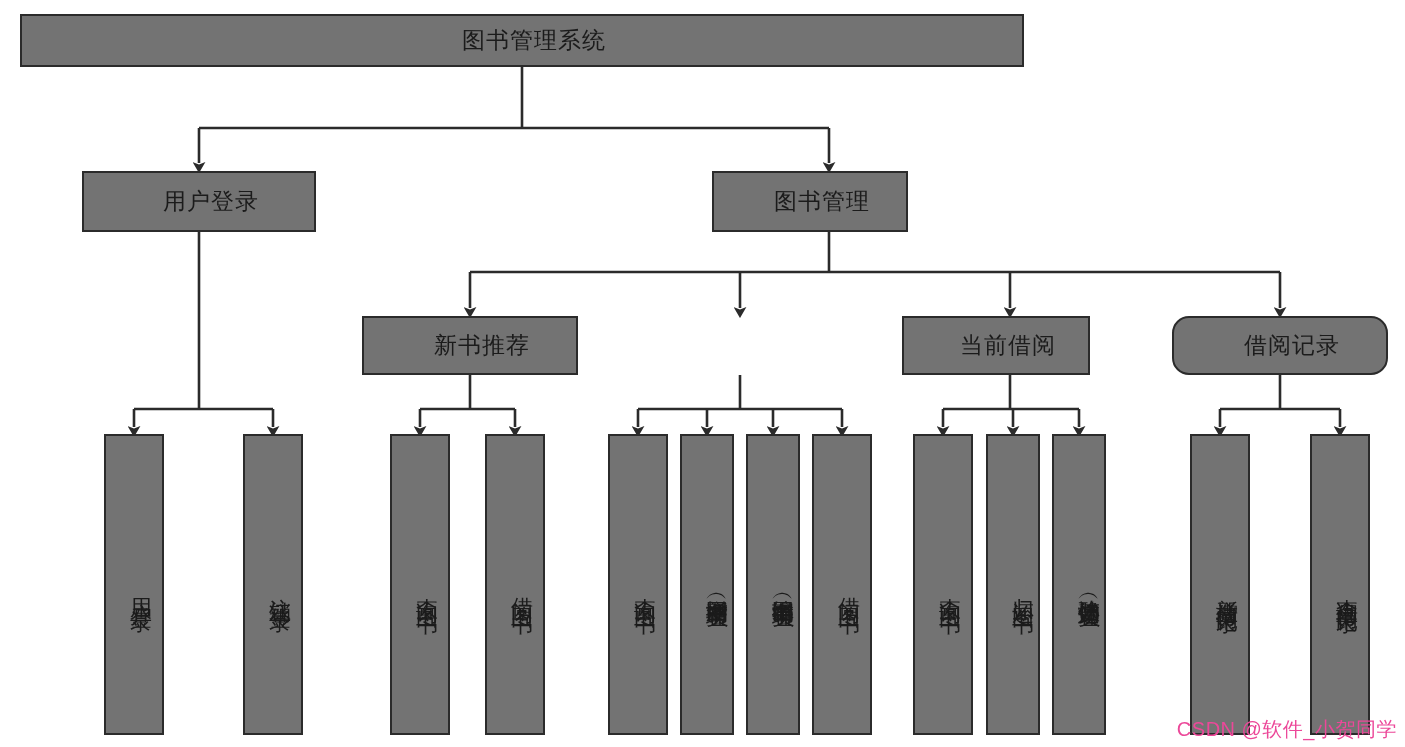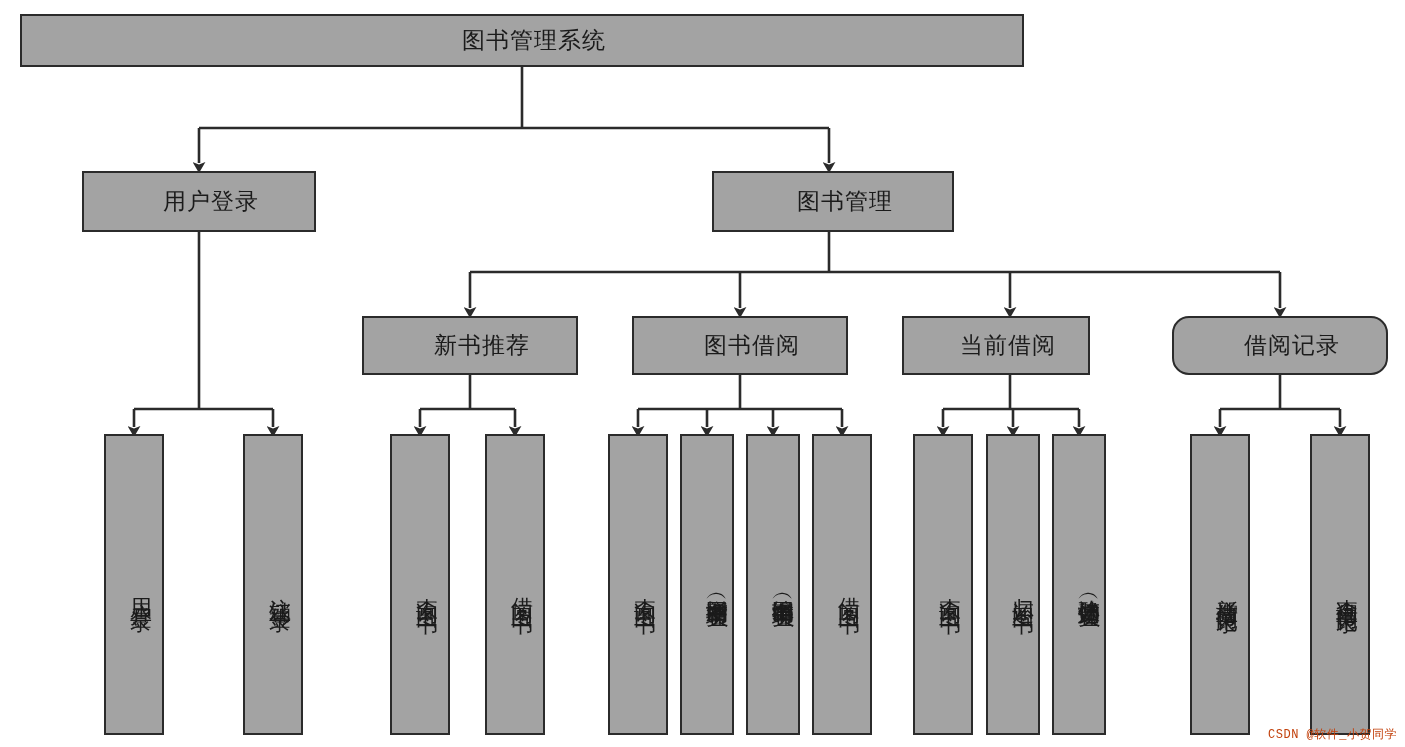"图书管理系统" .node { background: #a3a3a3 -> #737373 }
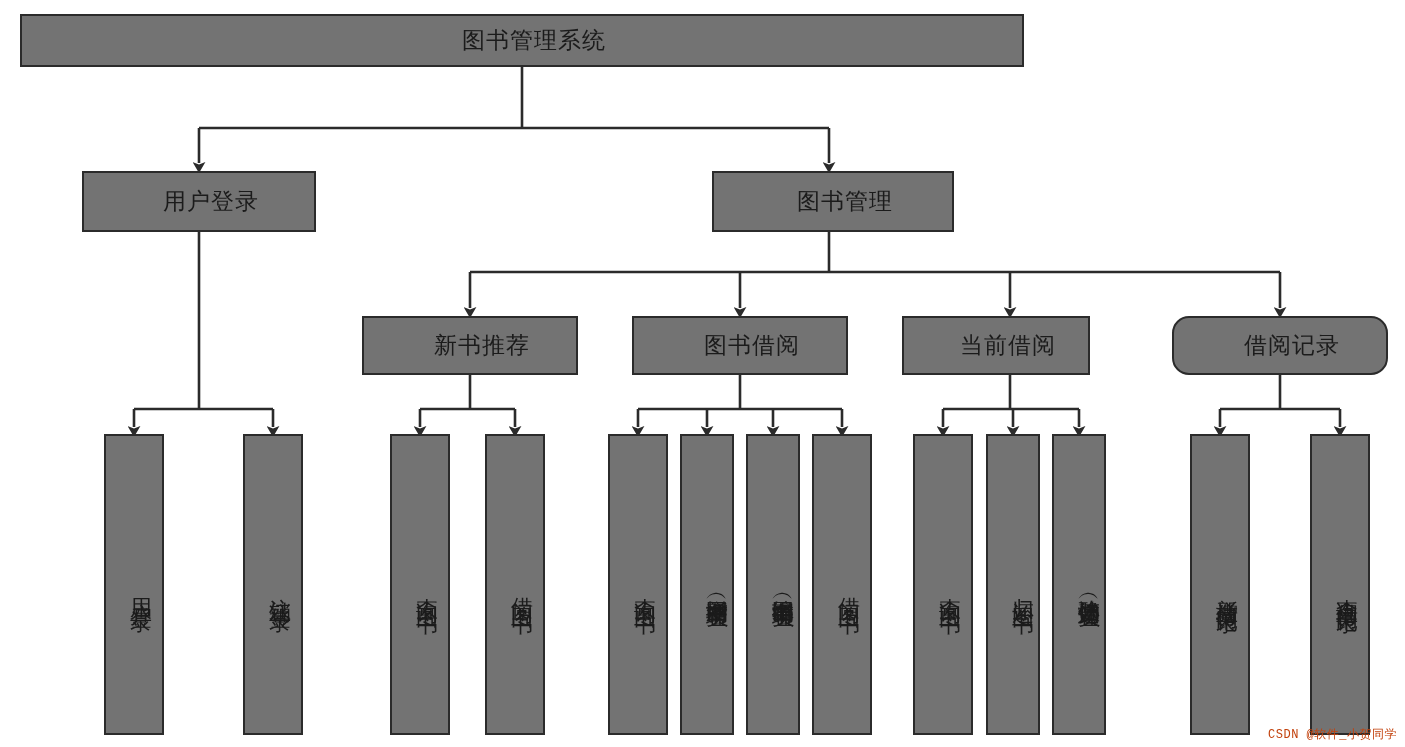"图书管理" div.node { width: 242px -> 196px }
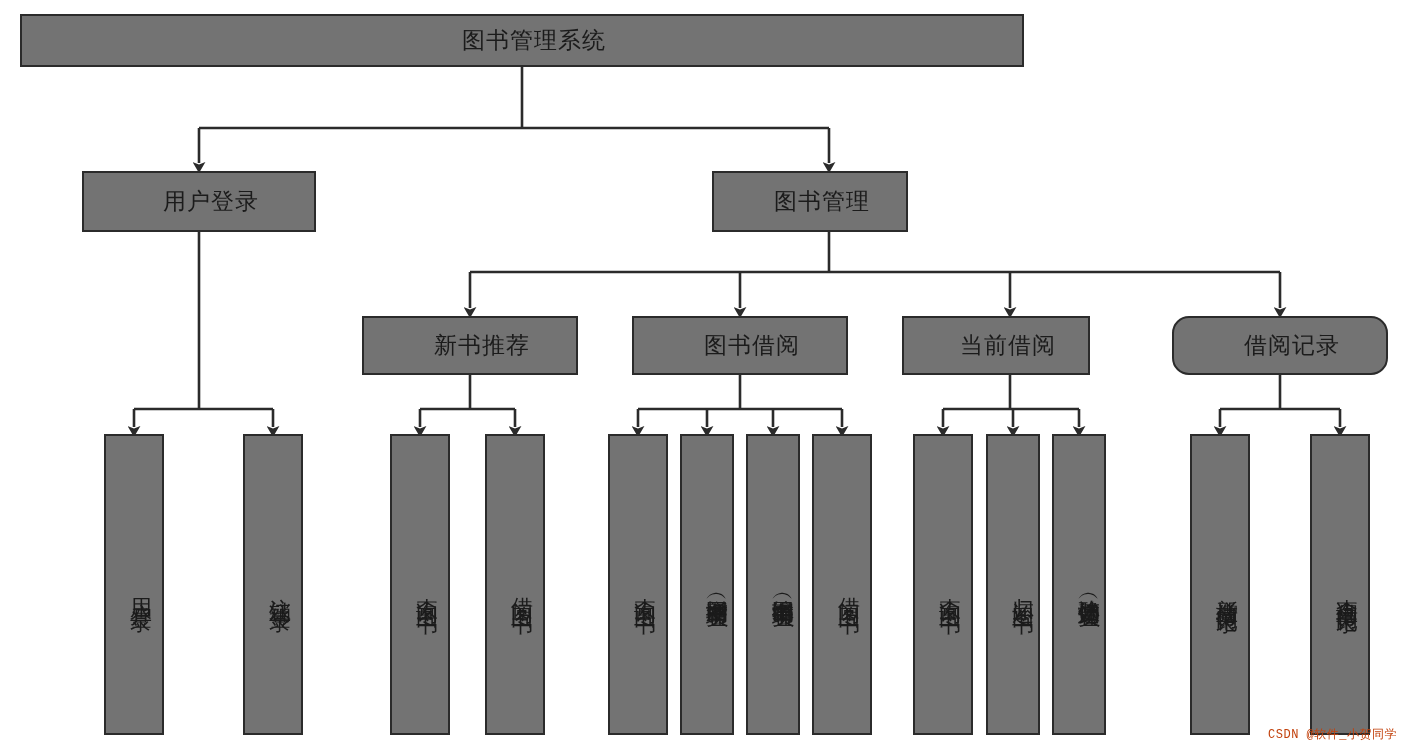"图书借阅" div.node { html: <div> <span>图书借阅</span> </div> -> none }
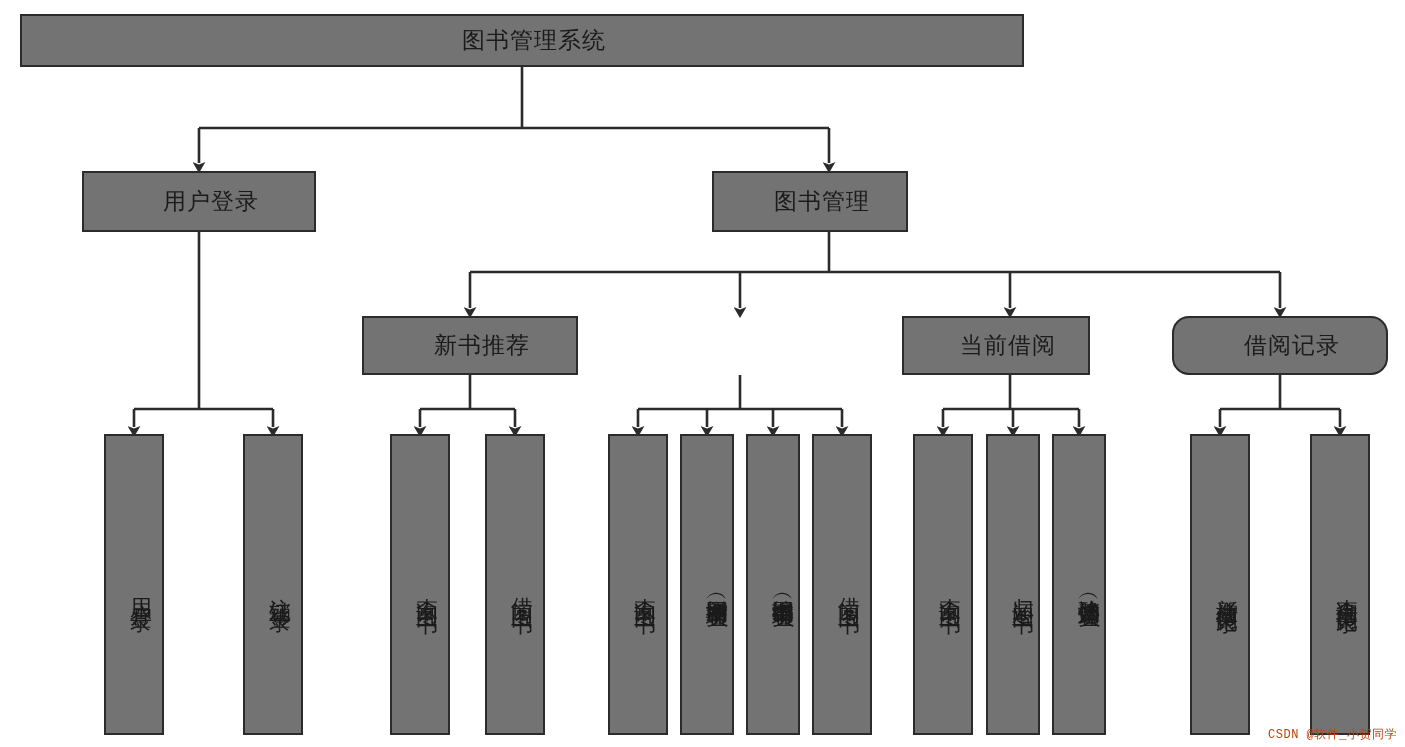"CSDN @软件_小贺同学" .watermark { color: #c2410c -> #ec4899; font-family: Liberation Mono, monospace -> Liberation Sans, sans-serif; font-size: 12px -> 20px }
